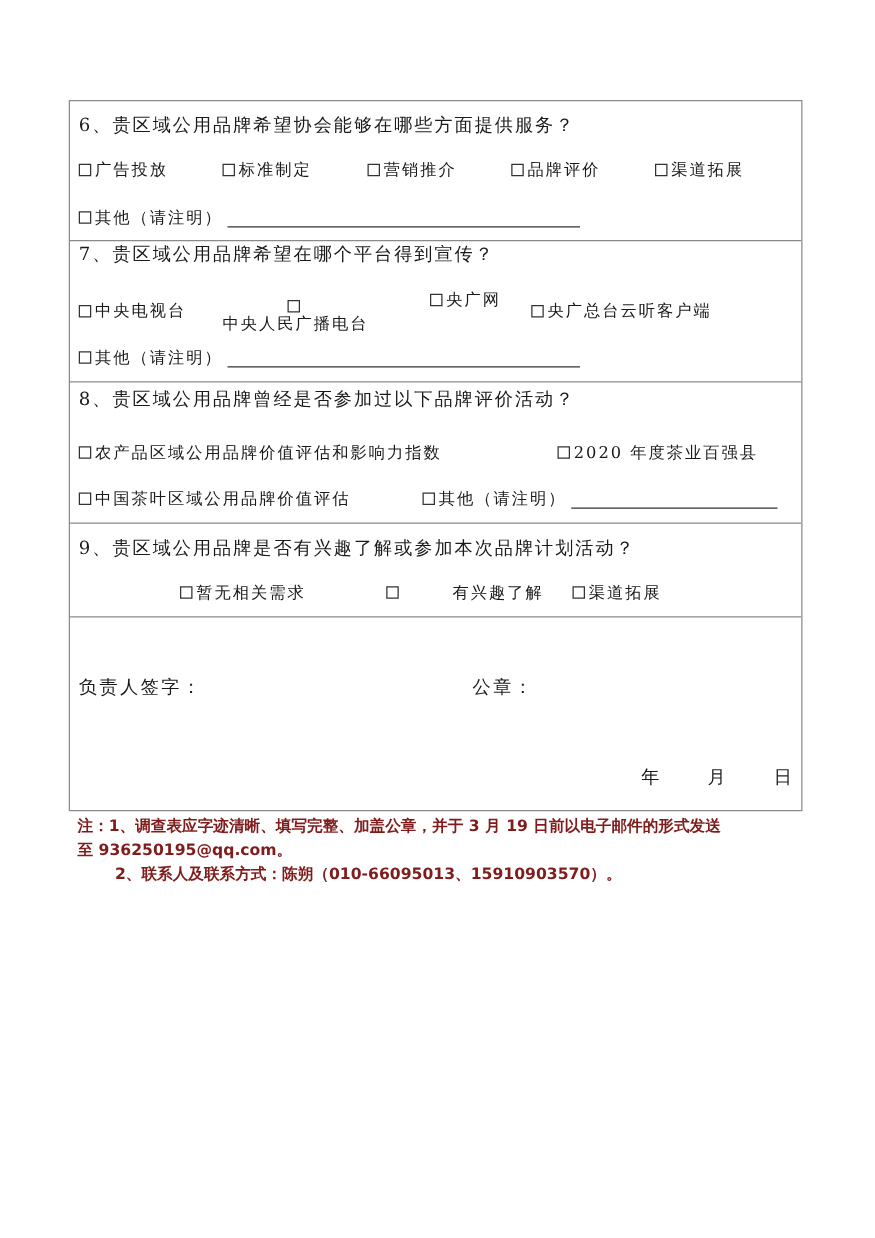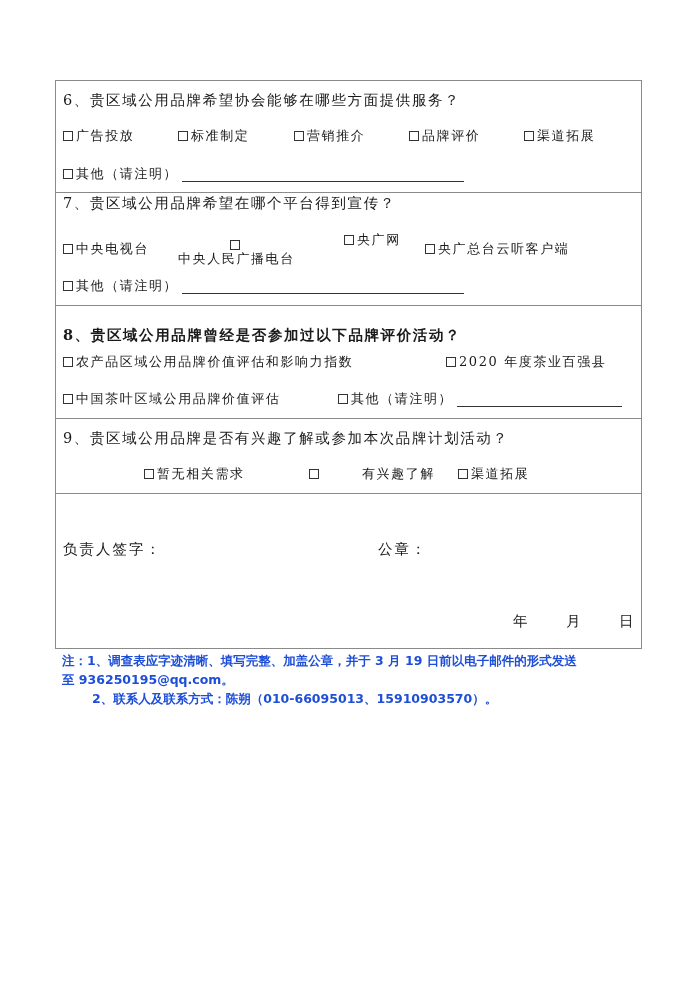"8、贵区域公用品牌曾经是否参加过以下品牌评价活动？" div.q { font-weight: bold -> none; top: 20px -> 4px }
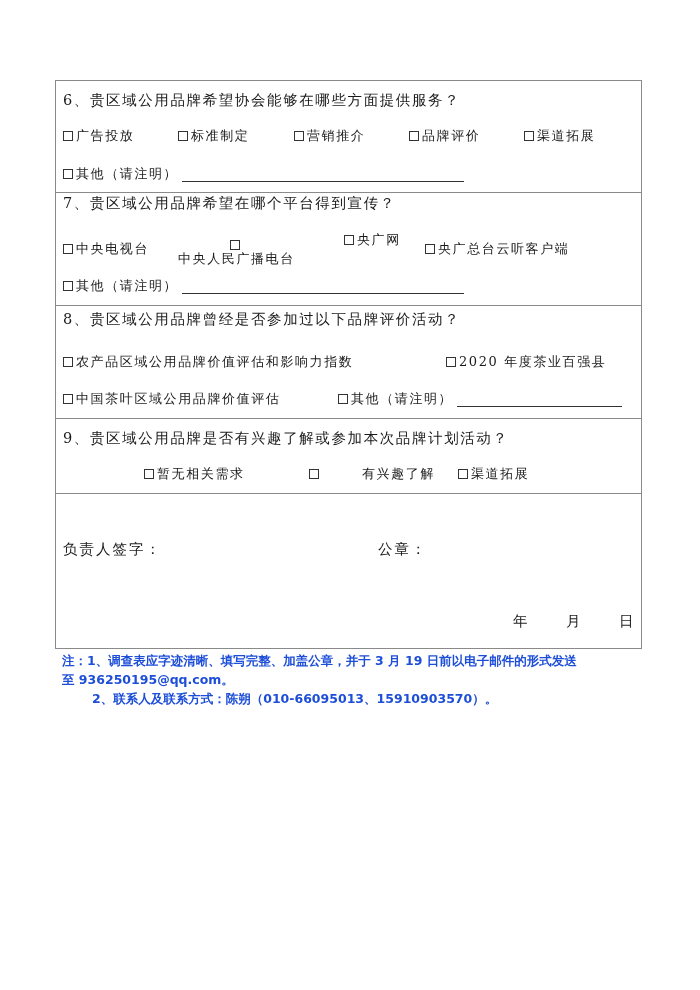"注：1、调查表应字迹清晰、填写完整、加盖公章，并于 3 月 19" .notes { color: #1d4ed8 -> #7f1d1d }
